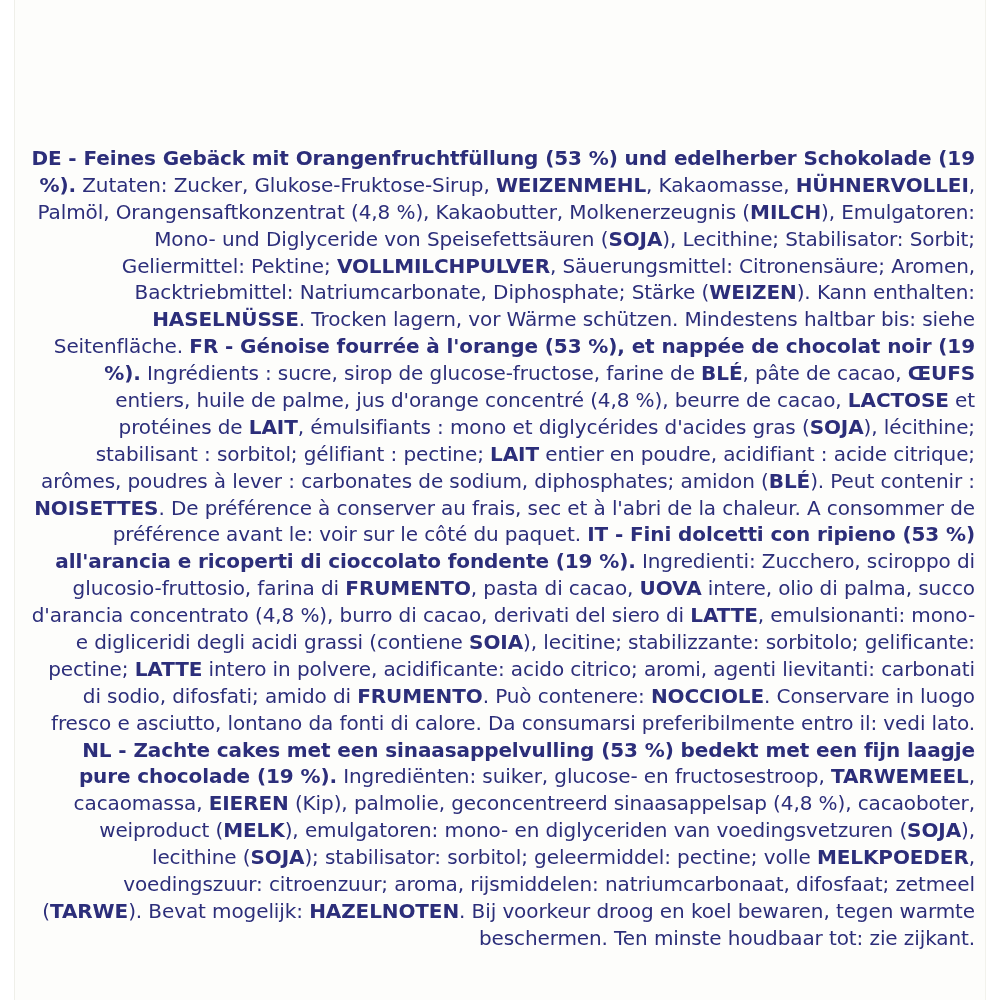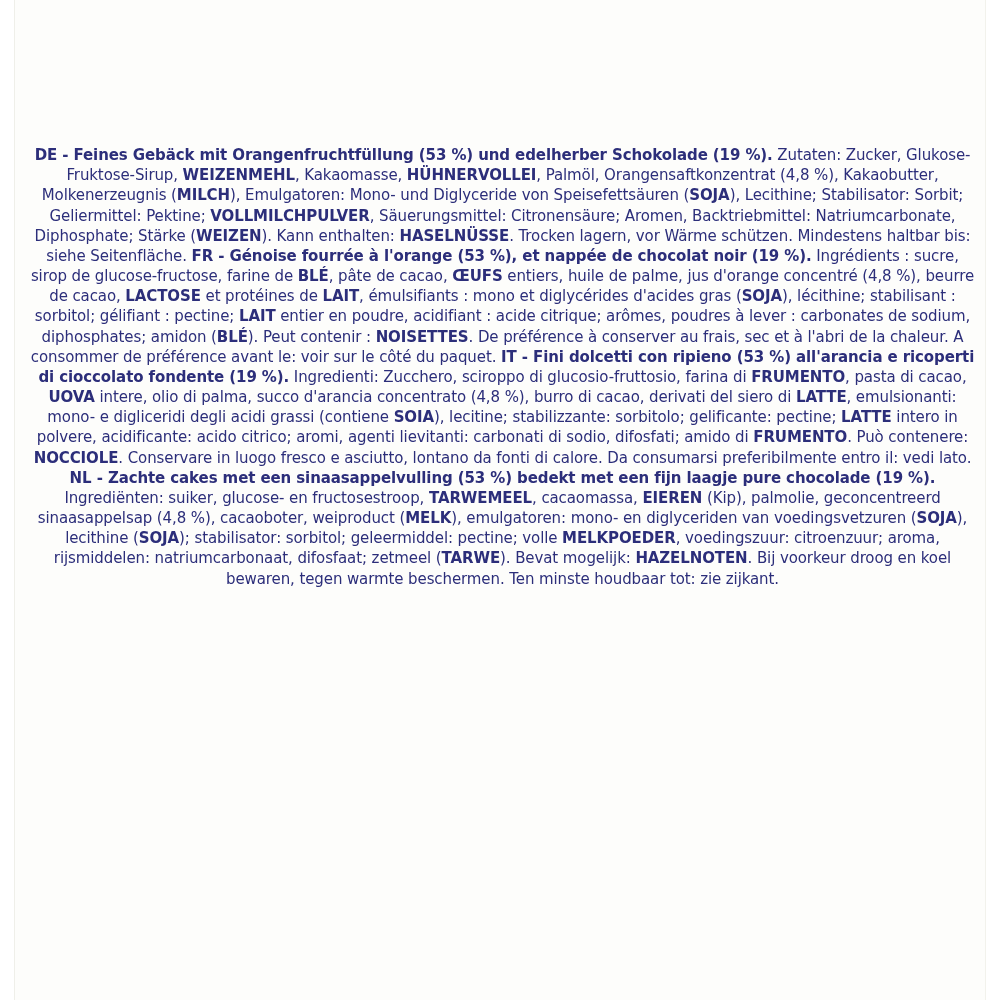"DE - Feines Gebäck mit" #text-block { font-size: 15px -> 20px; text-align: center -> right }
